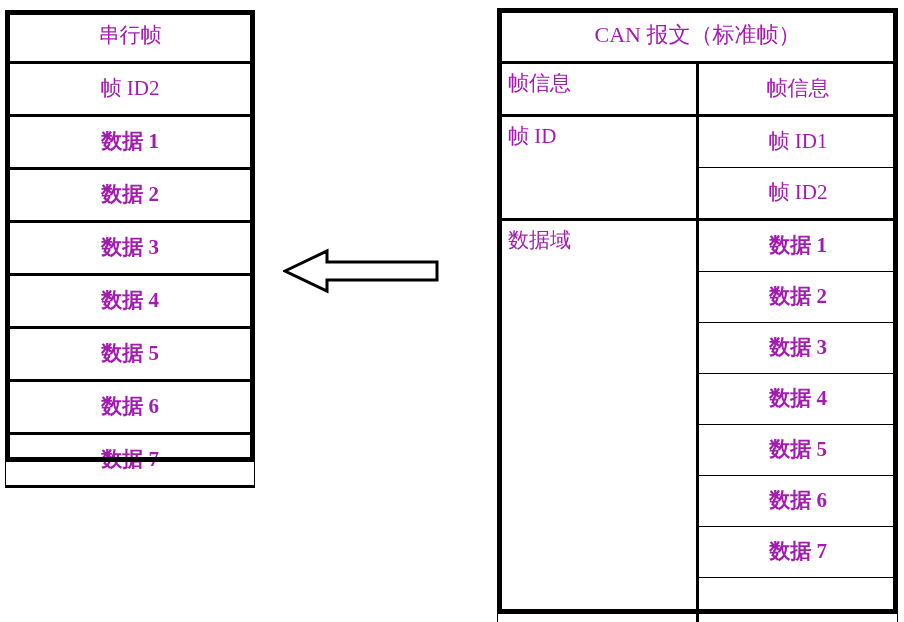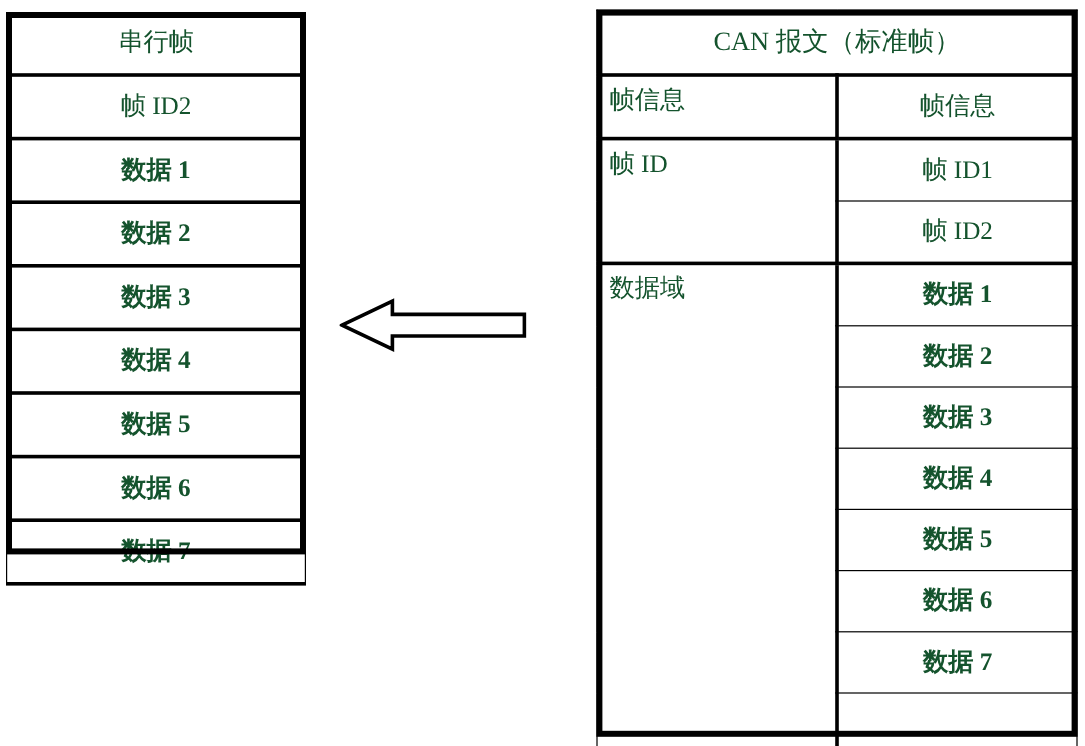"串行帧" .tbl td { color: #14532d -> #a21caf }
